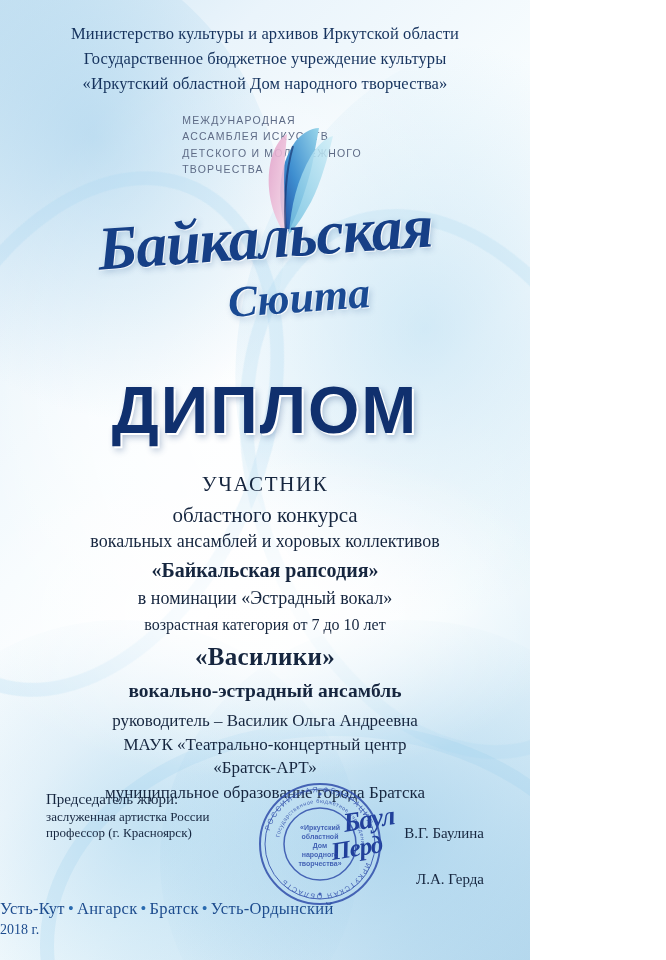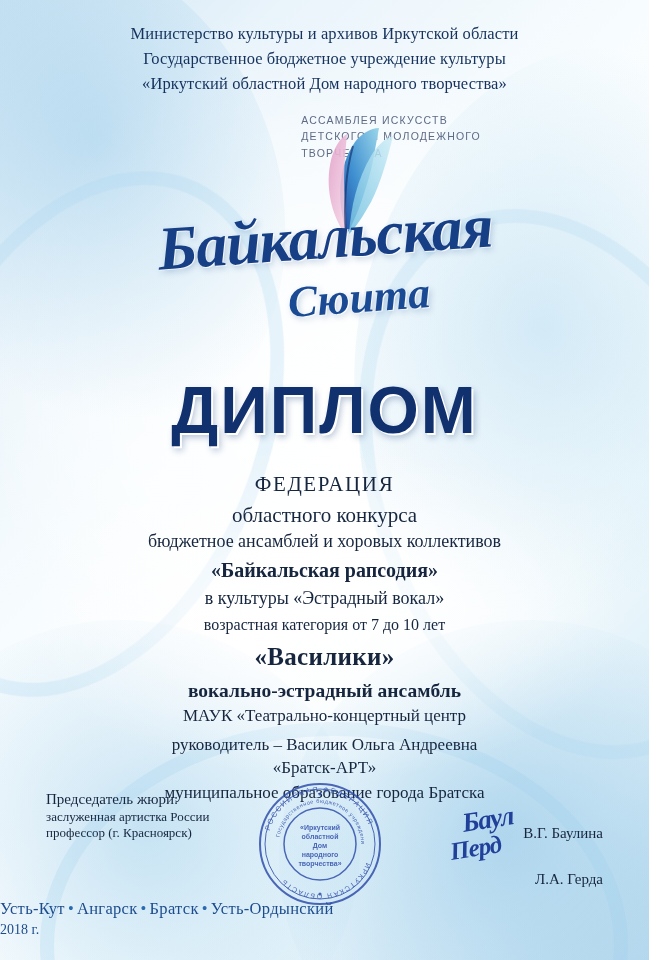"Министерство культуры и архивов" #diploma { width: 649px -> 530px }
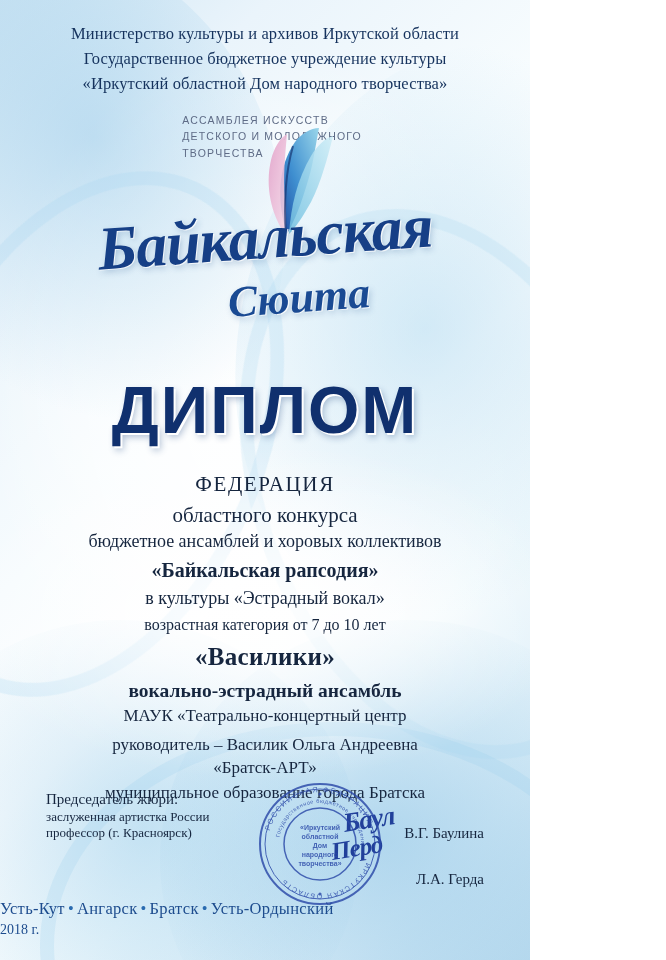"МЕЖДУНАРОДНАЯ" div { html: none -> <div>МЕЖДУНАРОДНАЯ</div> }
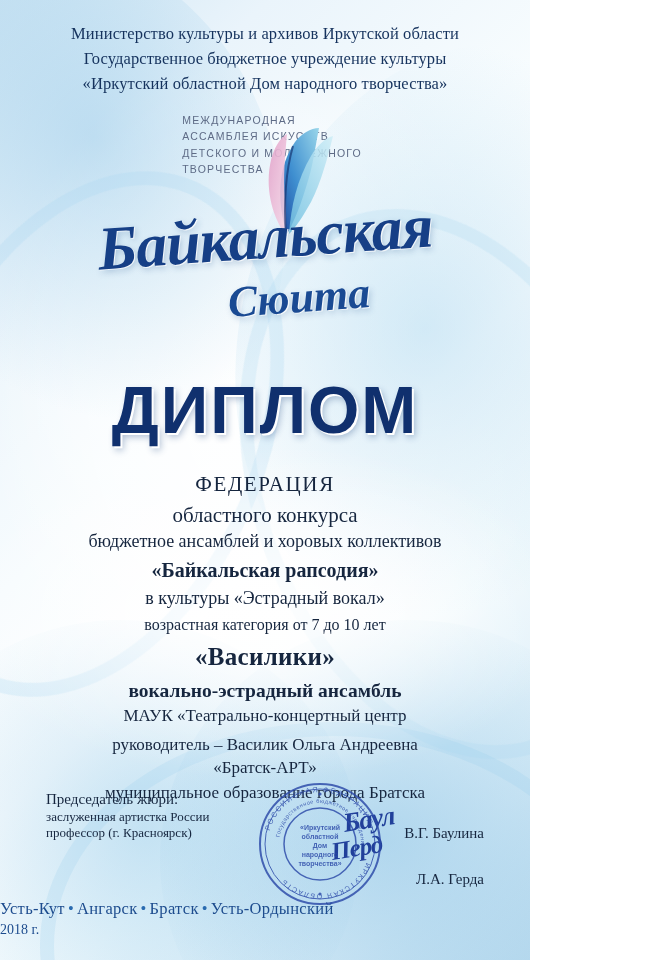"ФЕДЕРАЦИЯ" div.line { text: ФЕДЕРАЦИЯ -> УЧАСТНИК }
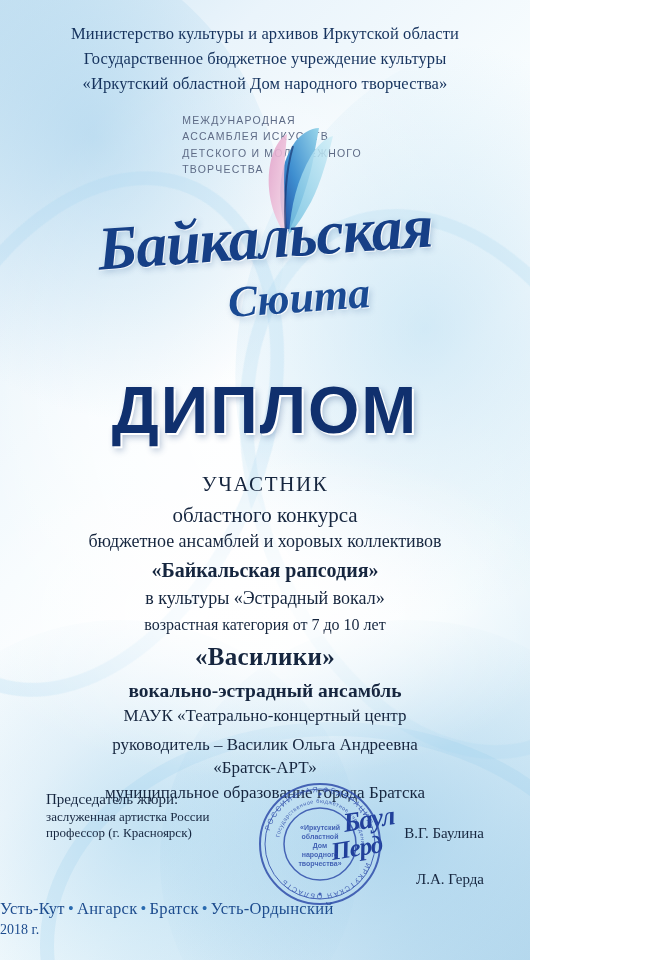"бюджетное ансамблей и хоровых" div.line { text: бюджетное -> вокальных }
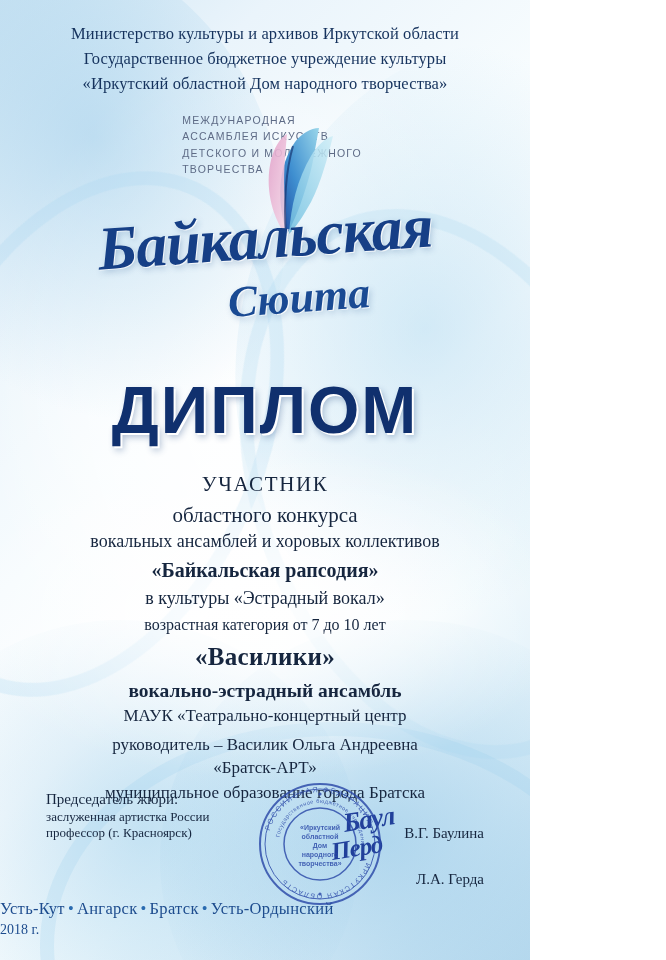"в культуры «Эстрадный вокал»" div.line { text: культуры -> номинации }
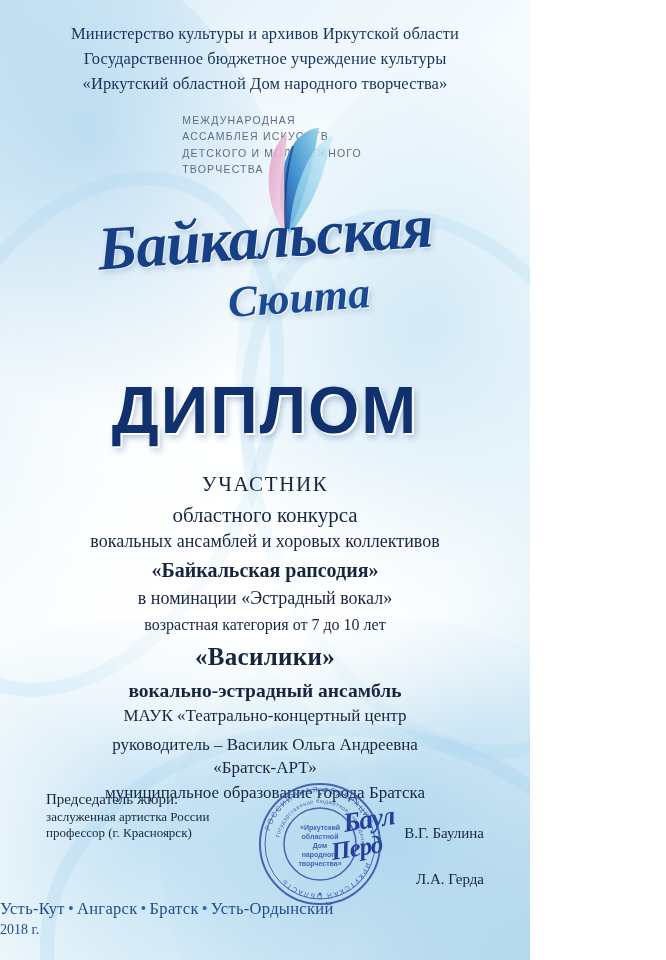"МАУК «Театрально-концертный центр" div.line { order: before "руководитель – Василик Ольга Андреевна" -> after "руководитель – Василик Ольга Андреевна" }
